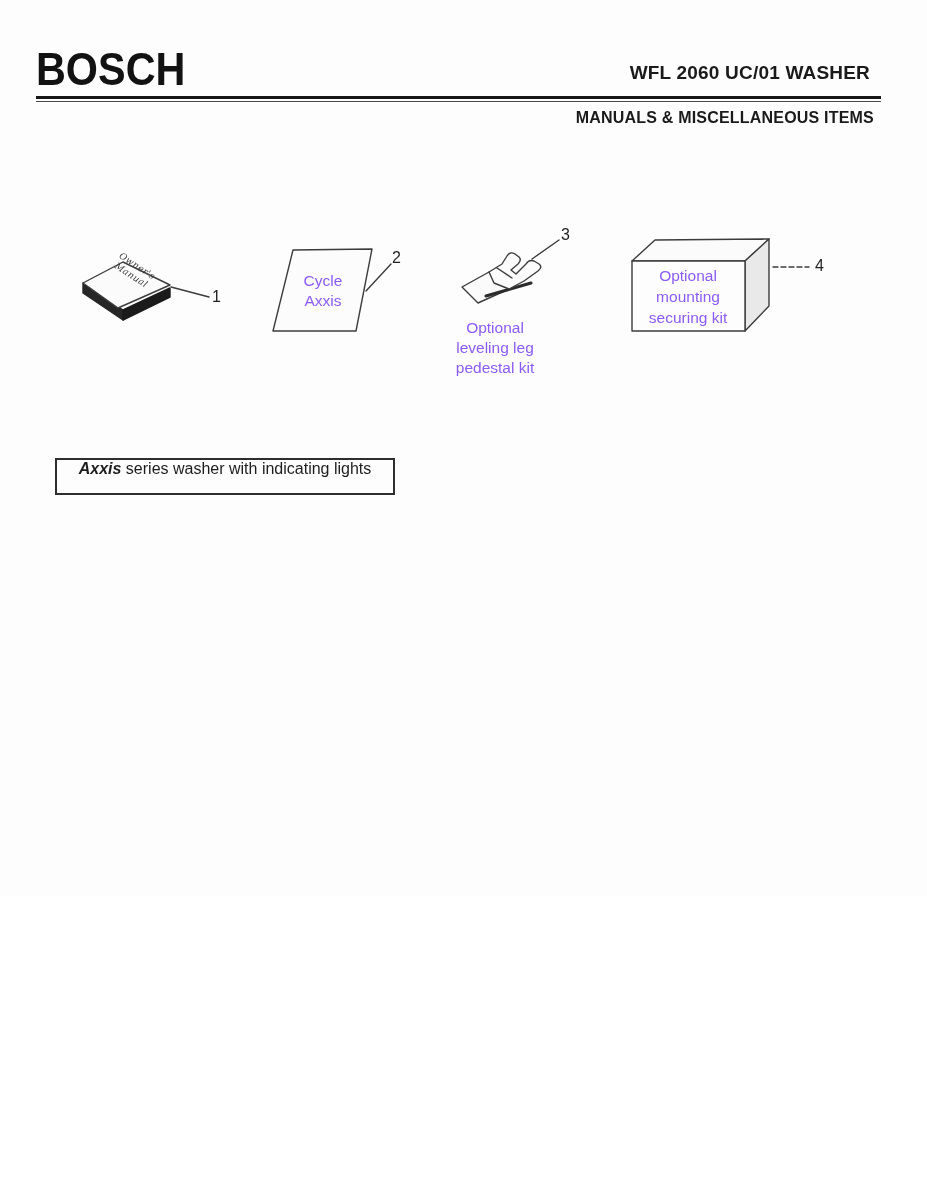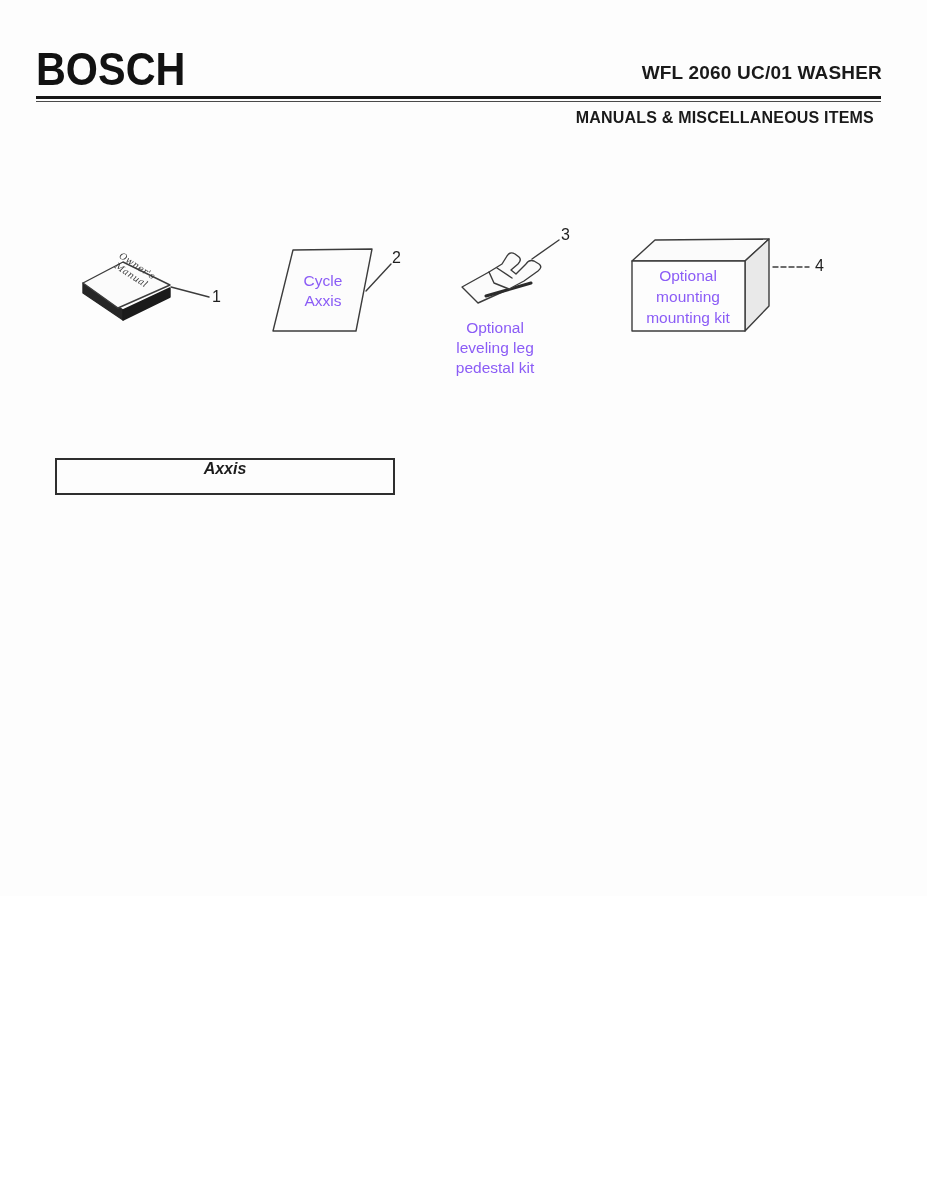"WFL 2060 UC/01 WASHER" .model-title { right: 45px -> 57px }
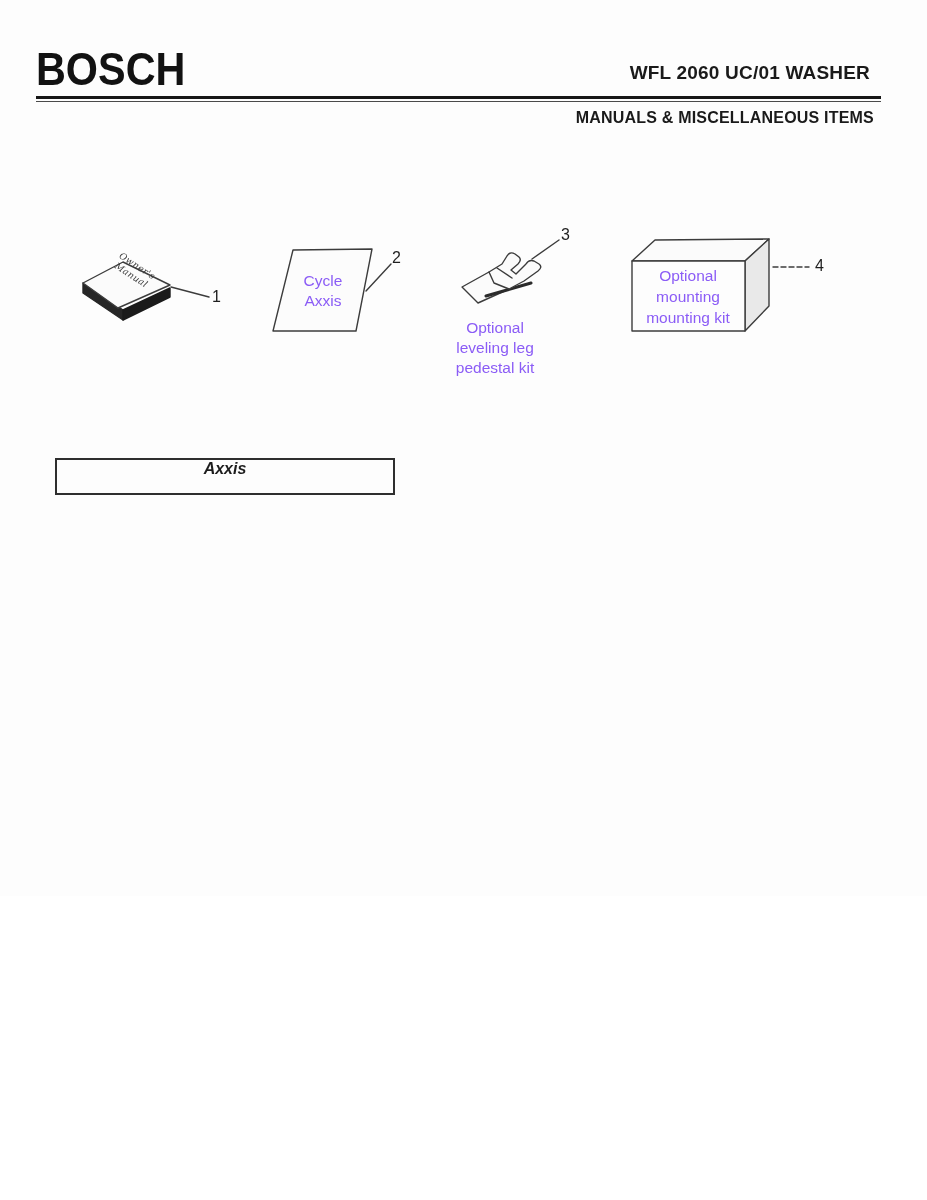"mounting kit" span { text: mounting -> securing }
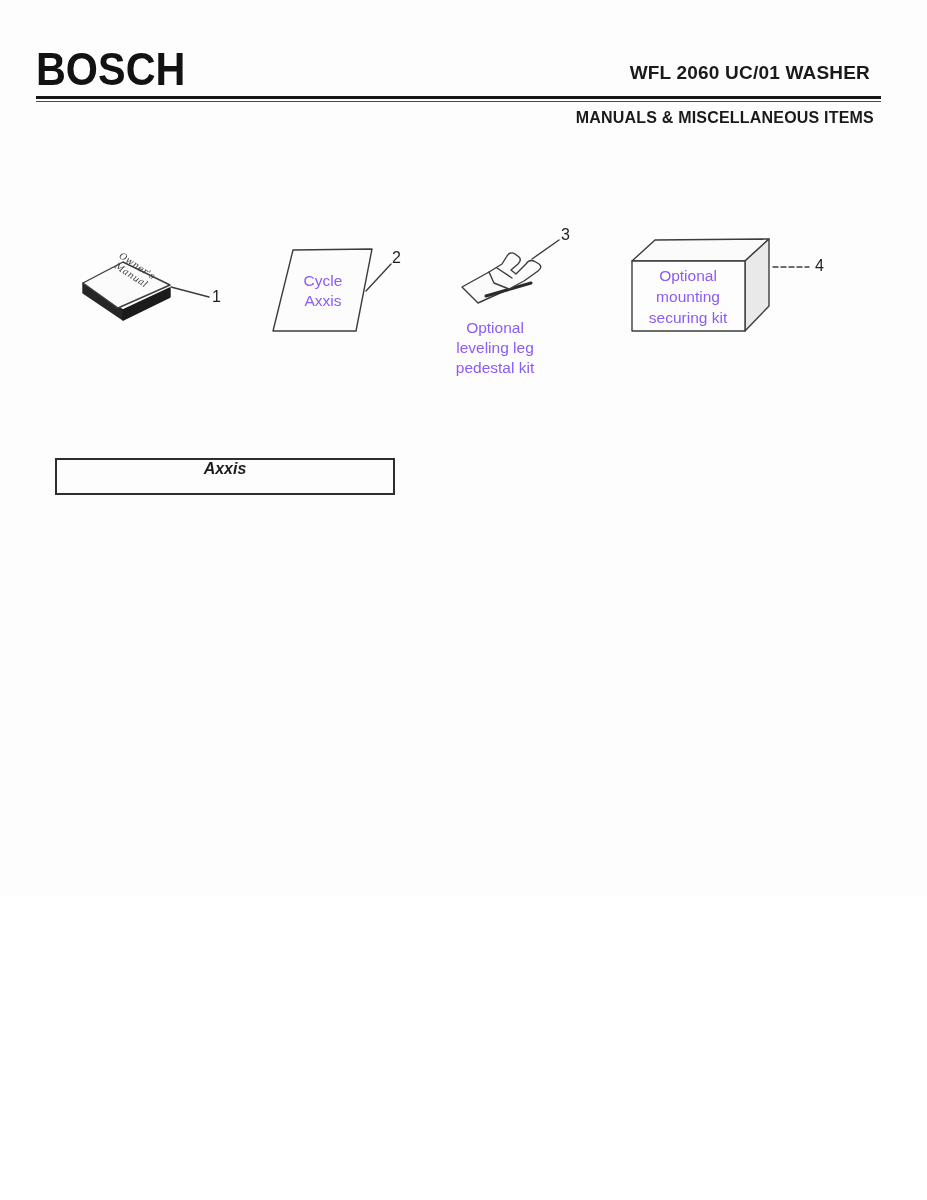"series washer with indicating lights" span { html: none -> <span> series washer with indicating lights</span> }
